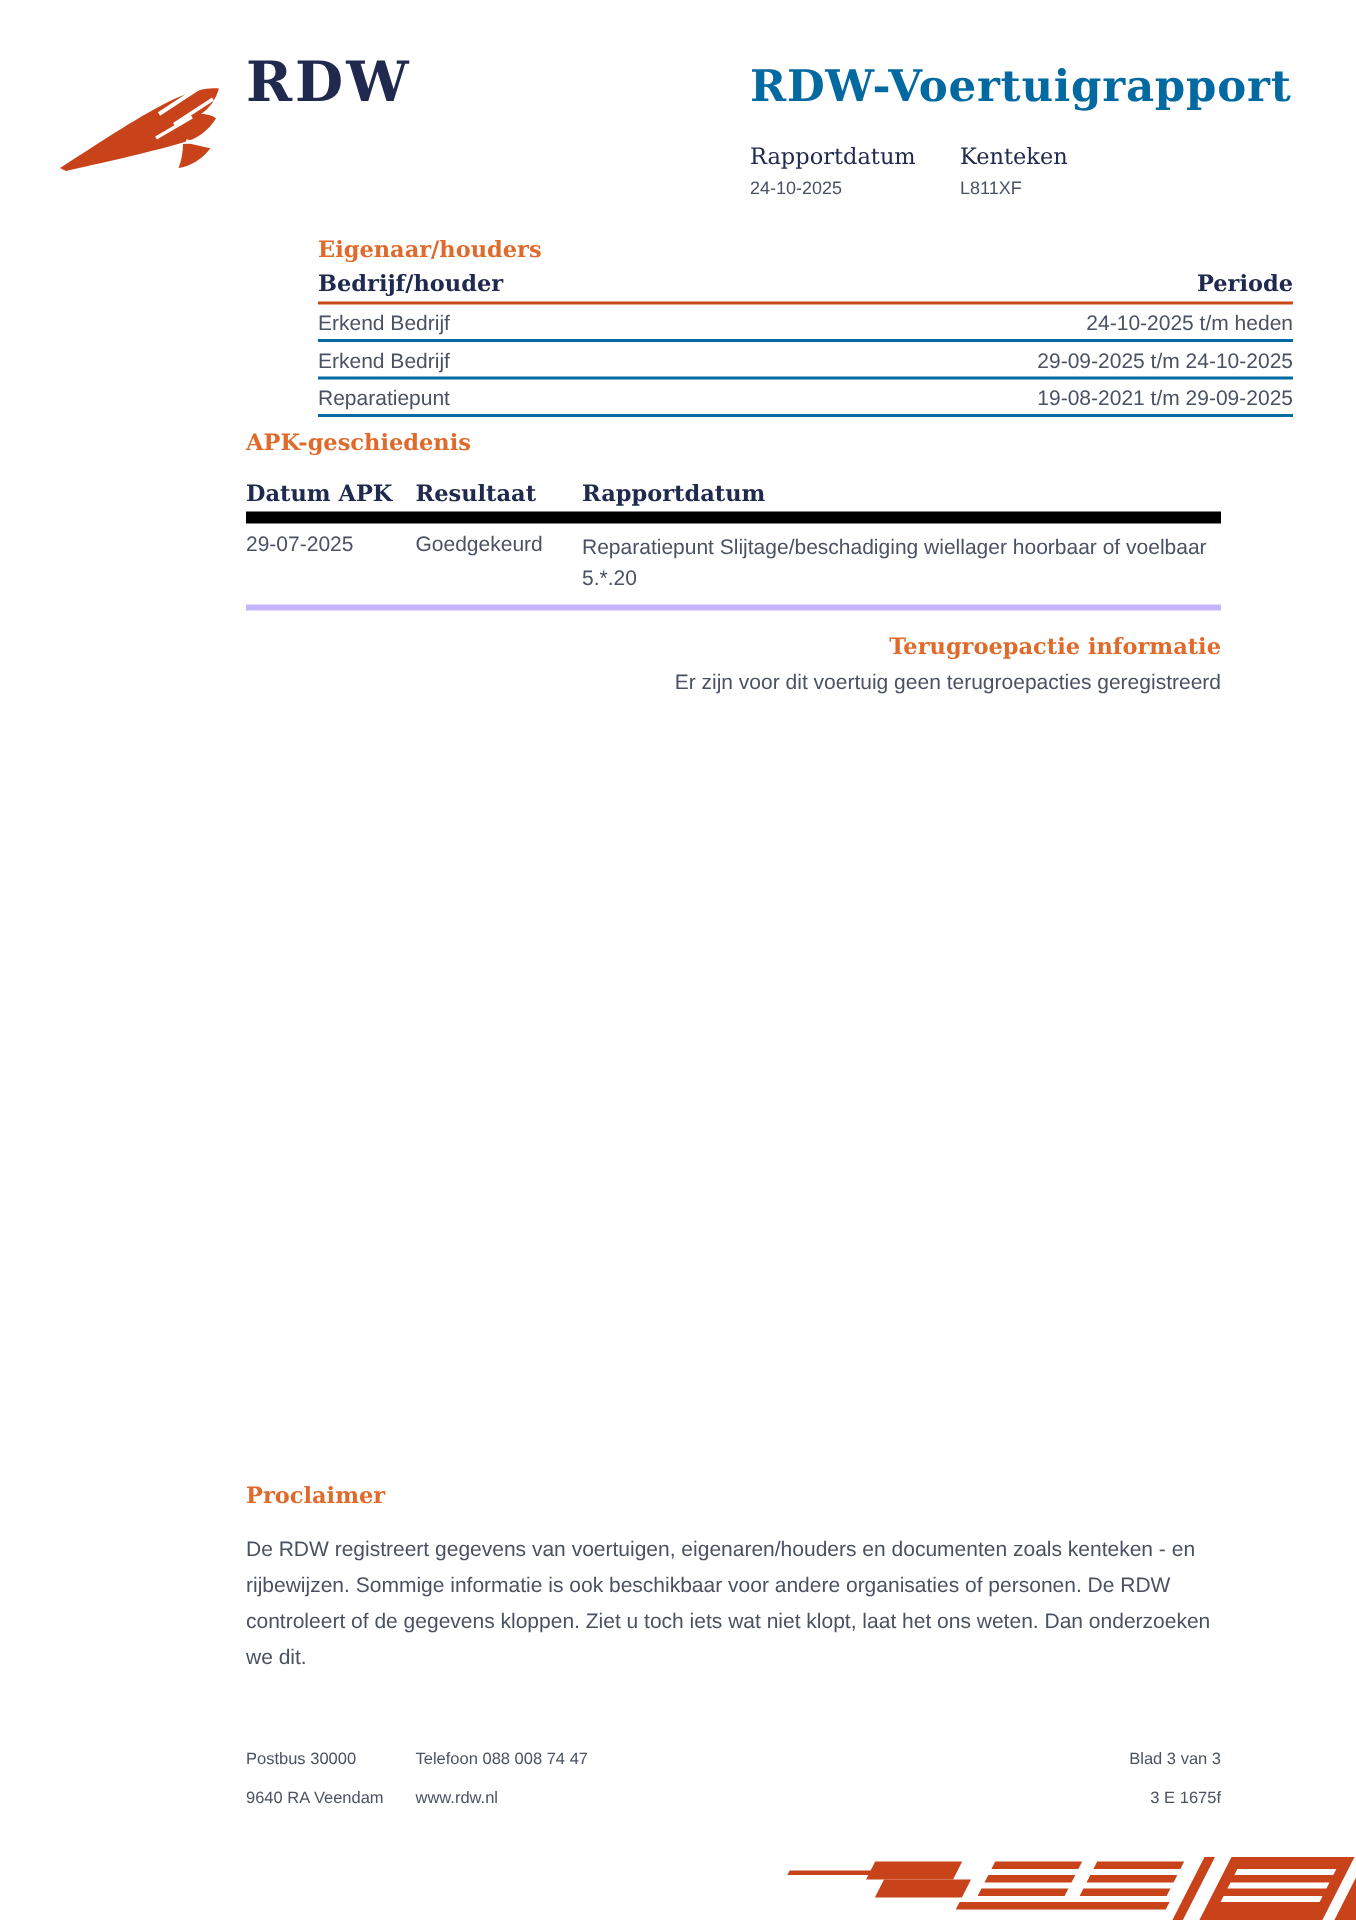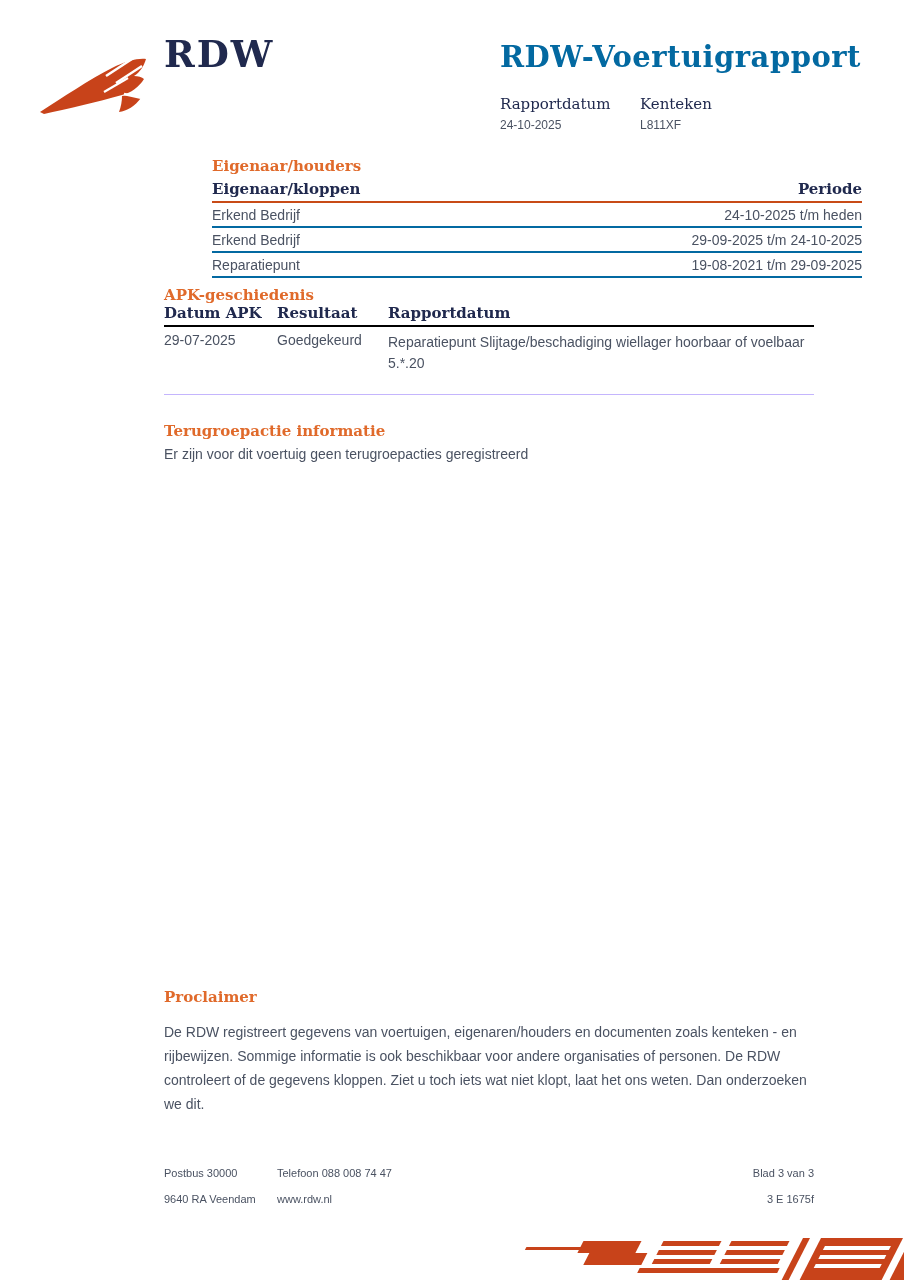"Eigenaar/kloppen" span.th { text: Eigenaar/kloppen -> Bedrijf/houder }
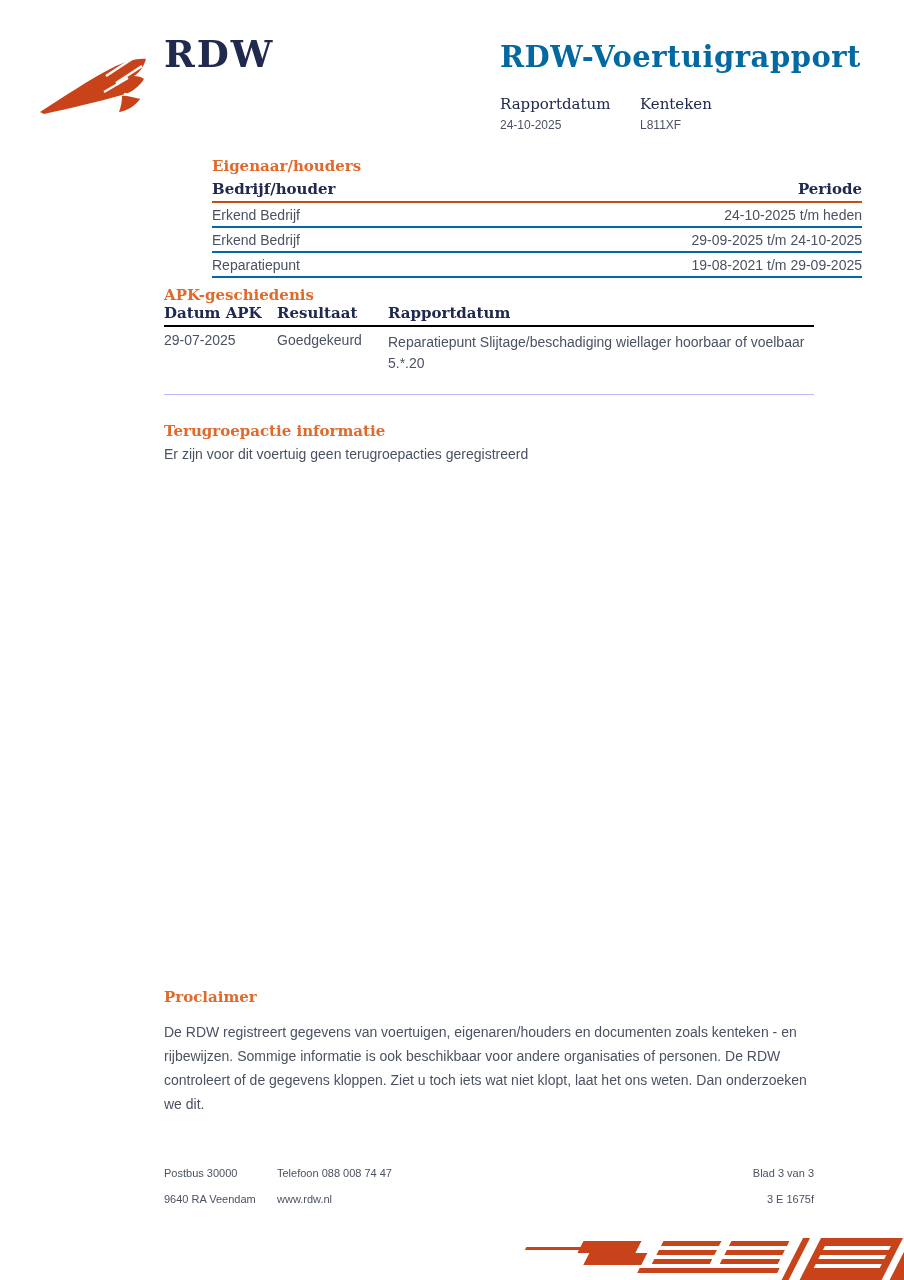"Datum APK" .apk .head { border-bottom: 2px solid #000000 -> 8px solid #000000; margin-top: 0 -> 16px }
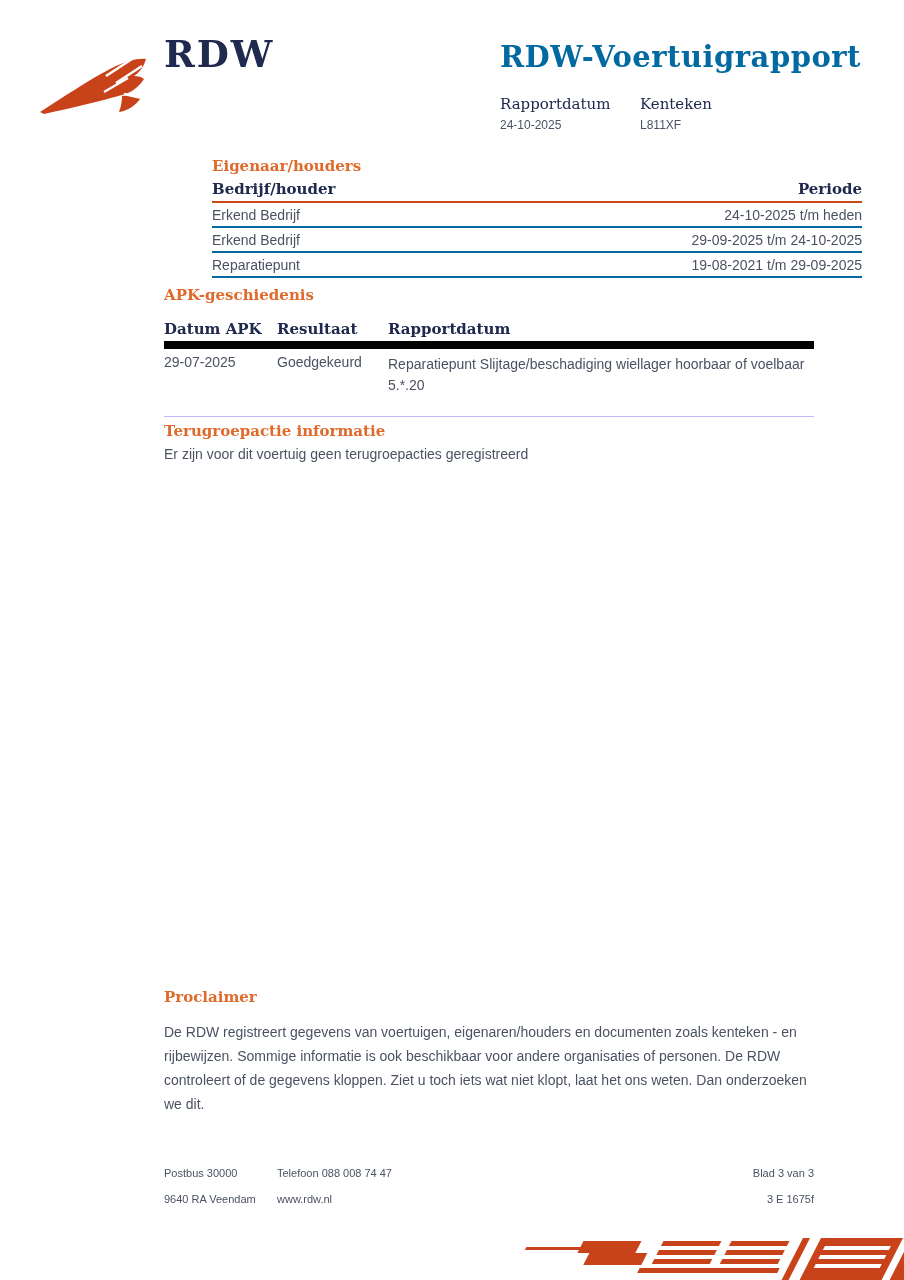"29-07-2025" .apk .row { border-bottom: 1px solid #c4b5fd -> 4px solid #c4b5fd; padding: 5px 0 20px 0 -> 5px 0 7px 0 }
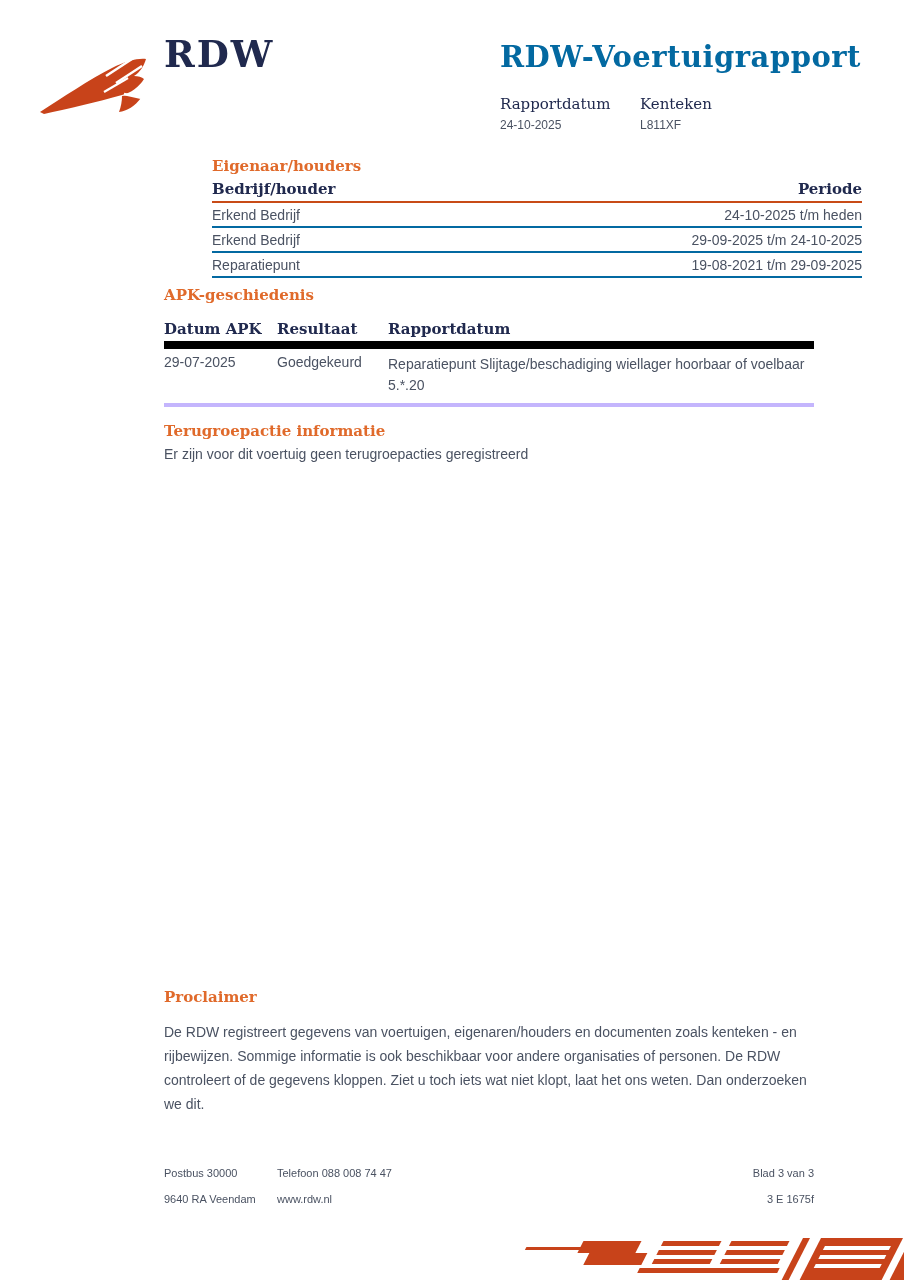"Terugroepactie informatie" .recall { text-align: none -> right }
